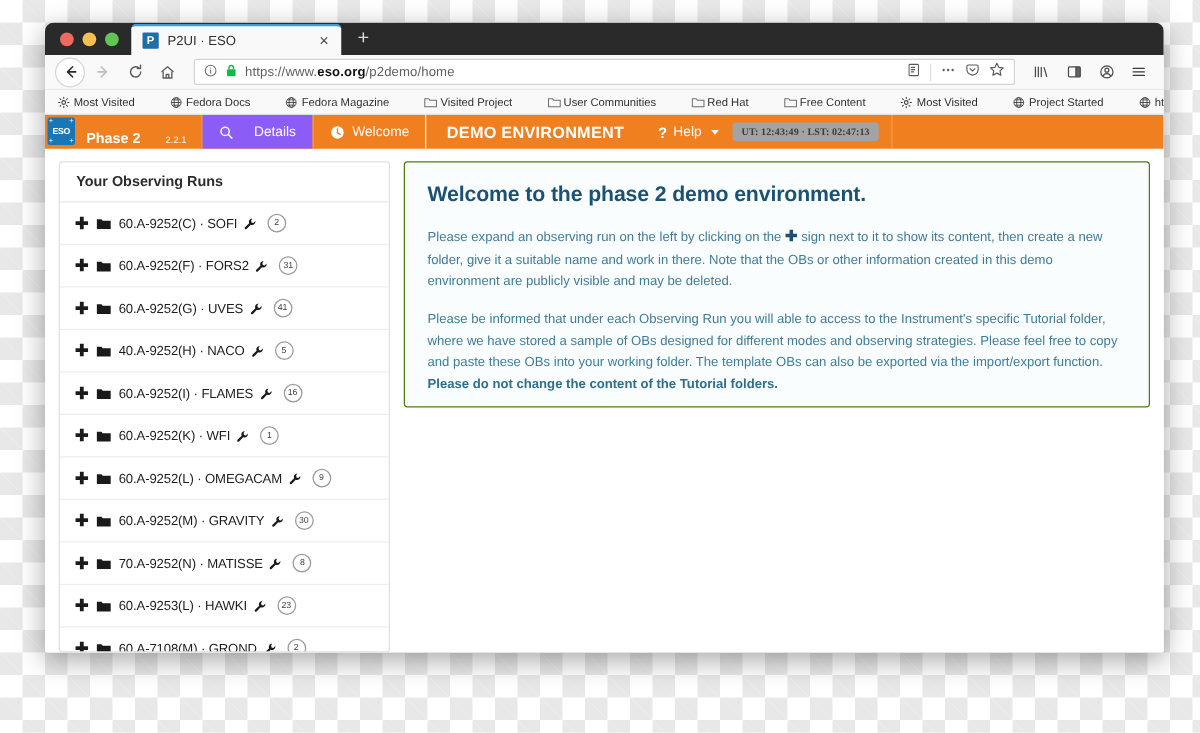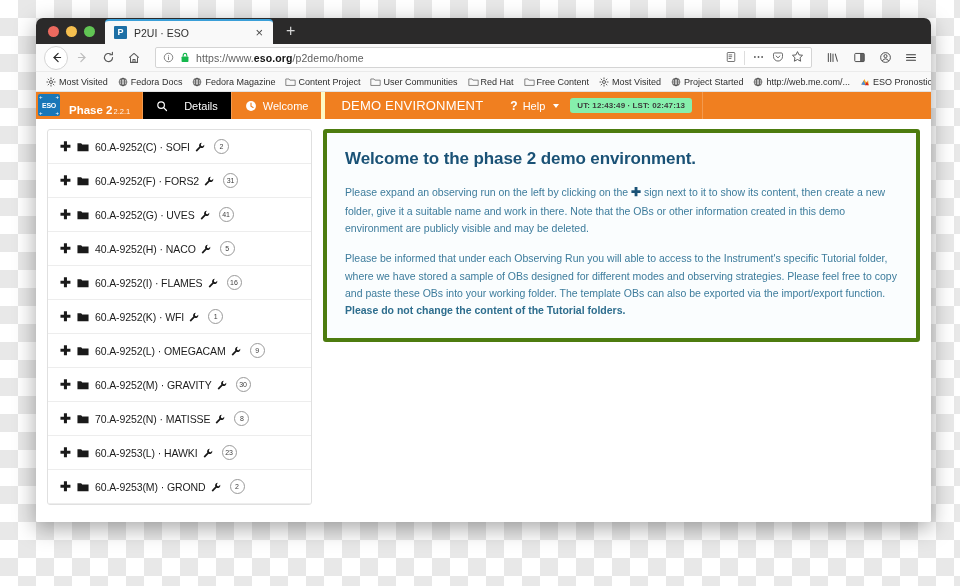"Most Visited" .bookmarks { gap: 2px -> 20px }
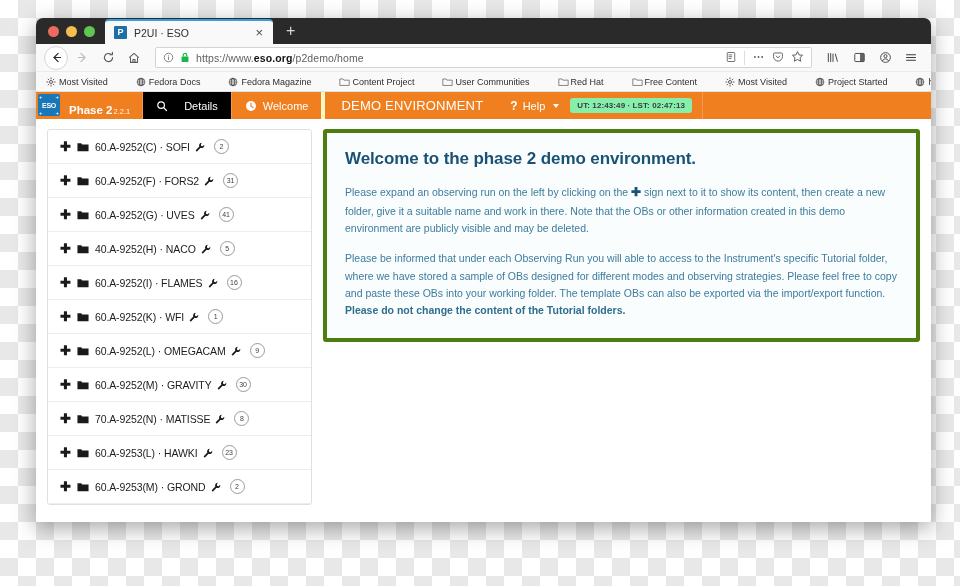"Content Project" span { text: Content -> Visited }
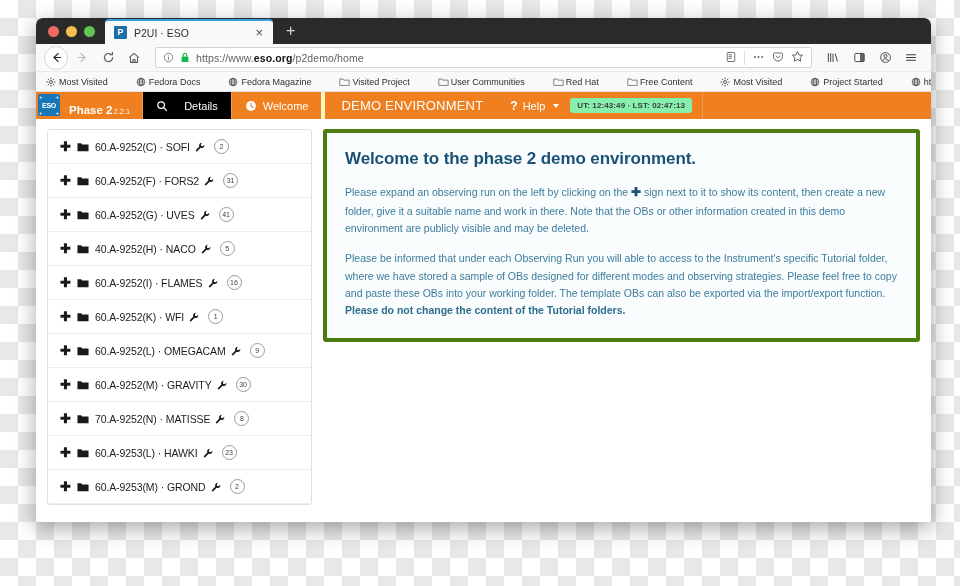"Phase 2" .brand { gap: 1px -> 20px }
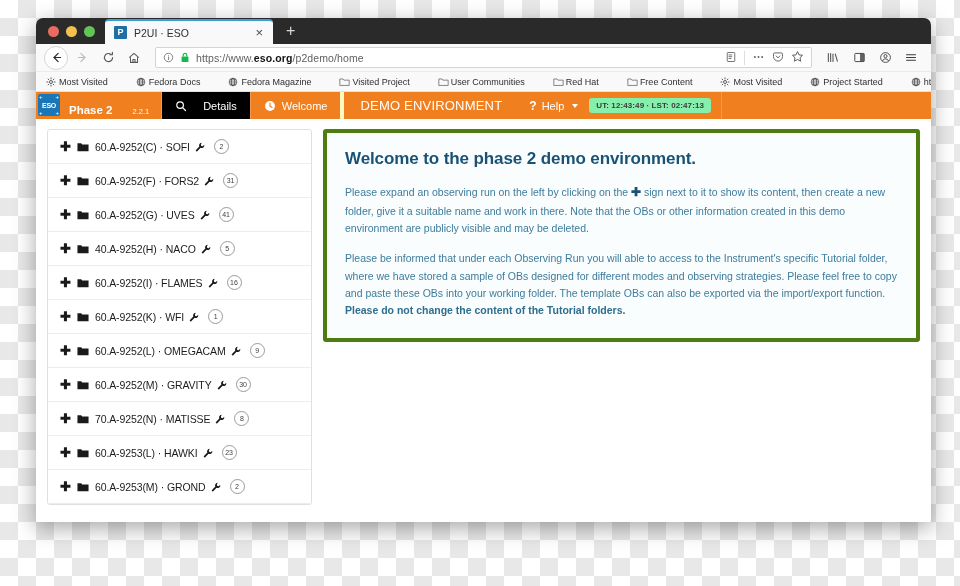"Details" .navitem.active { background: #000000 -> #8b5cf6 }
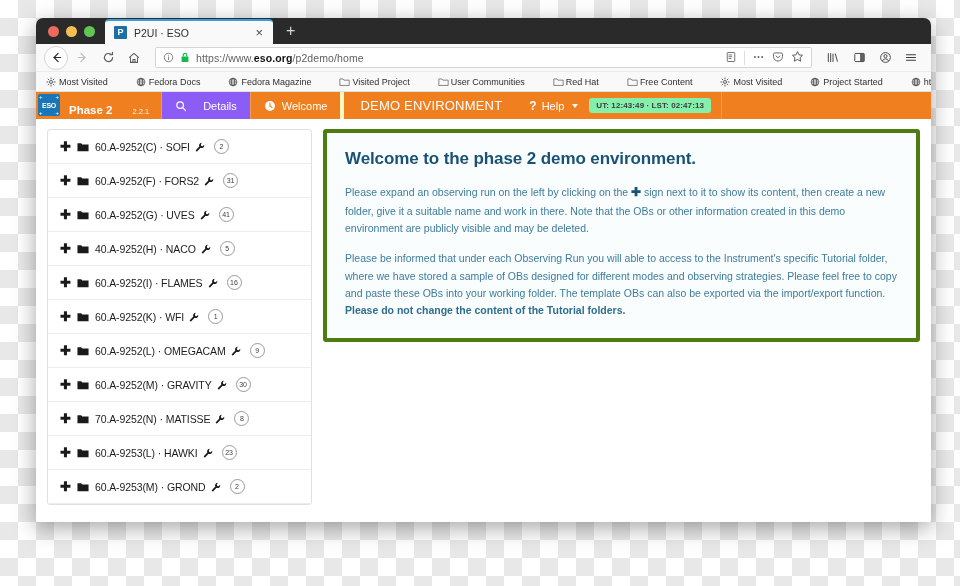"DEMO ENVIRONMENT" .demo-env { border-left: 4px solid #fef9c3 -> 1px solid #fef9c3; font-weight: normal -> bold }
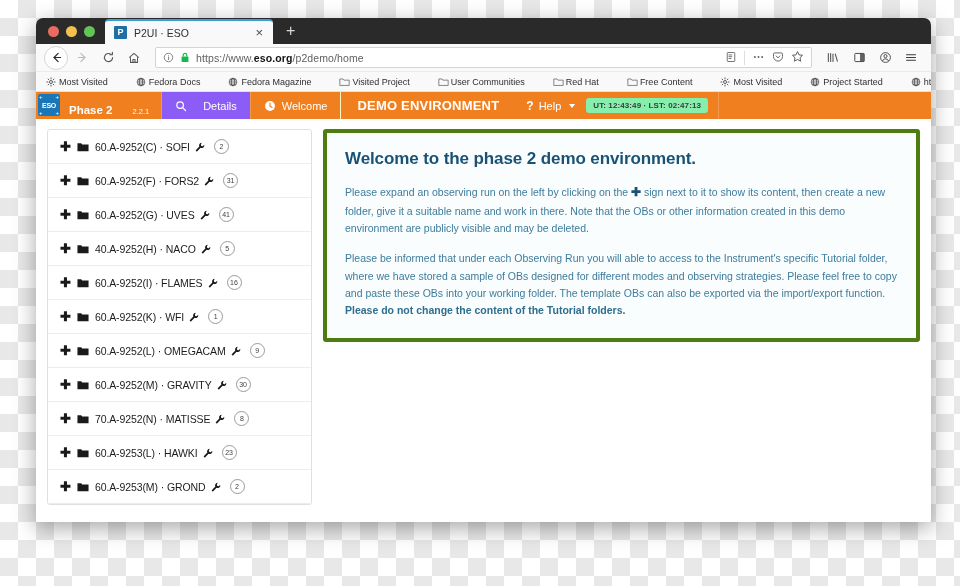"UT: 12:43:49 · LST: 02:47:13" .clock { background: #86efac -> #a3a3a3; font-family: none -> Liberation Serif, serif }
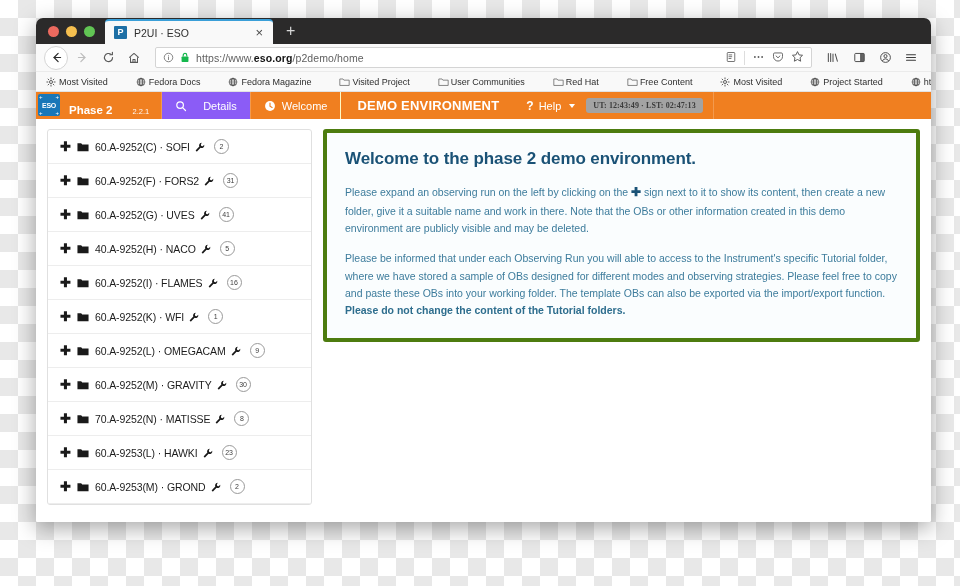"Your Observing Runs" div.sidebar-header { html: none -> <div>Your Observing Runs</div> }
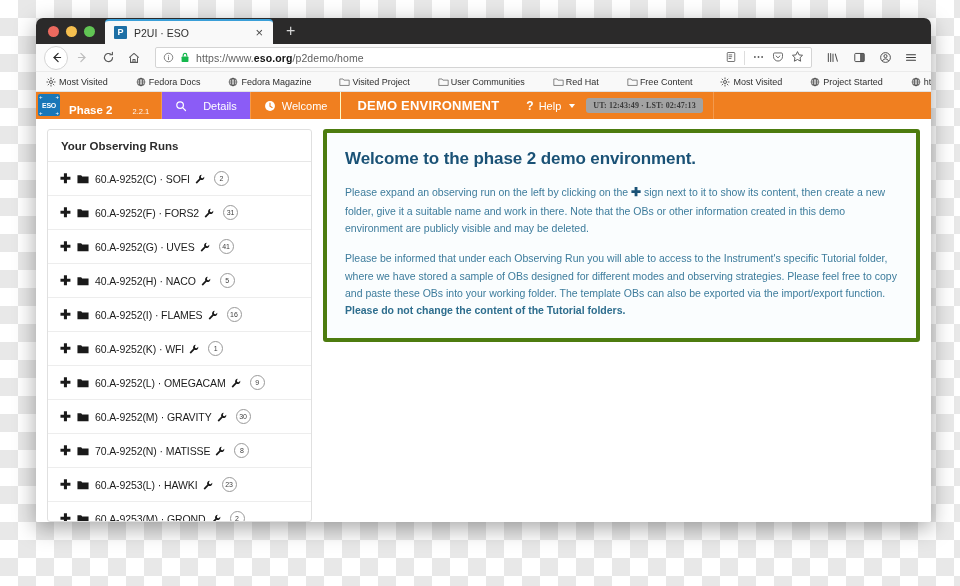"Welcome to the phase 2" .welcome { border: 4px solid #4d7c0f -> 1px solid #4d7c0f; padding: 16px 18px 18px 18px -> 16px 18px 8px 18px }
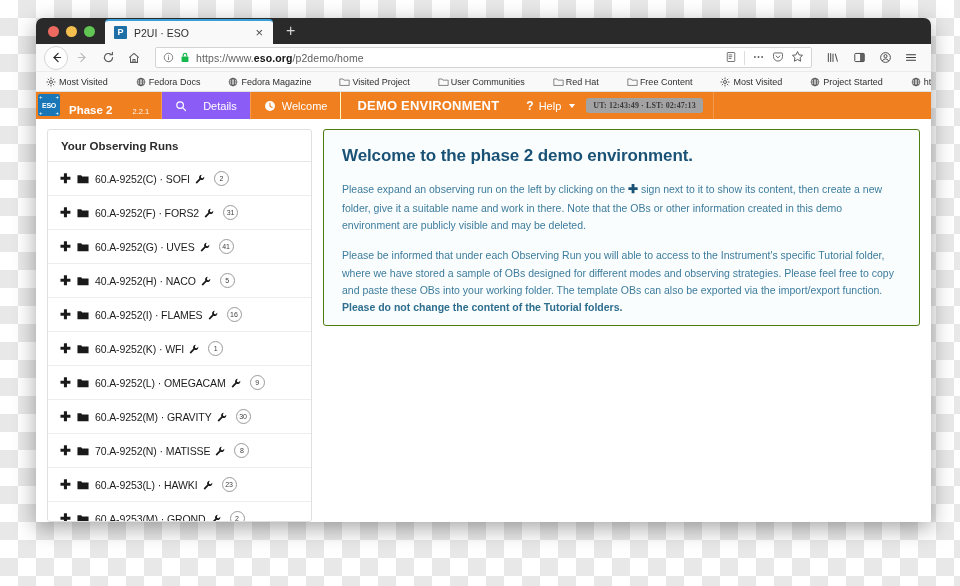"60.A-9253(M) · GROND" span.run-label { text: 60.A-9253 -> 60.A-7108 }
